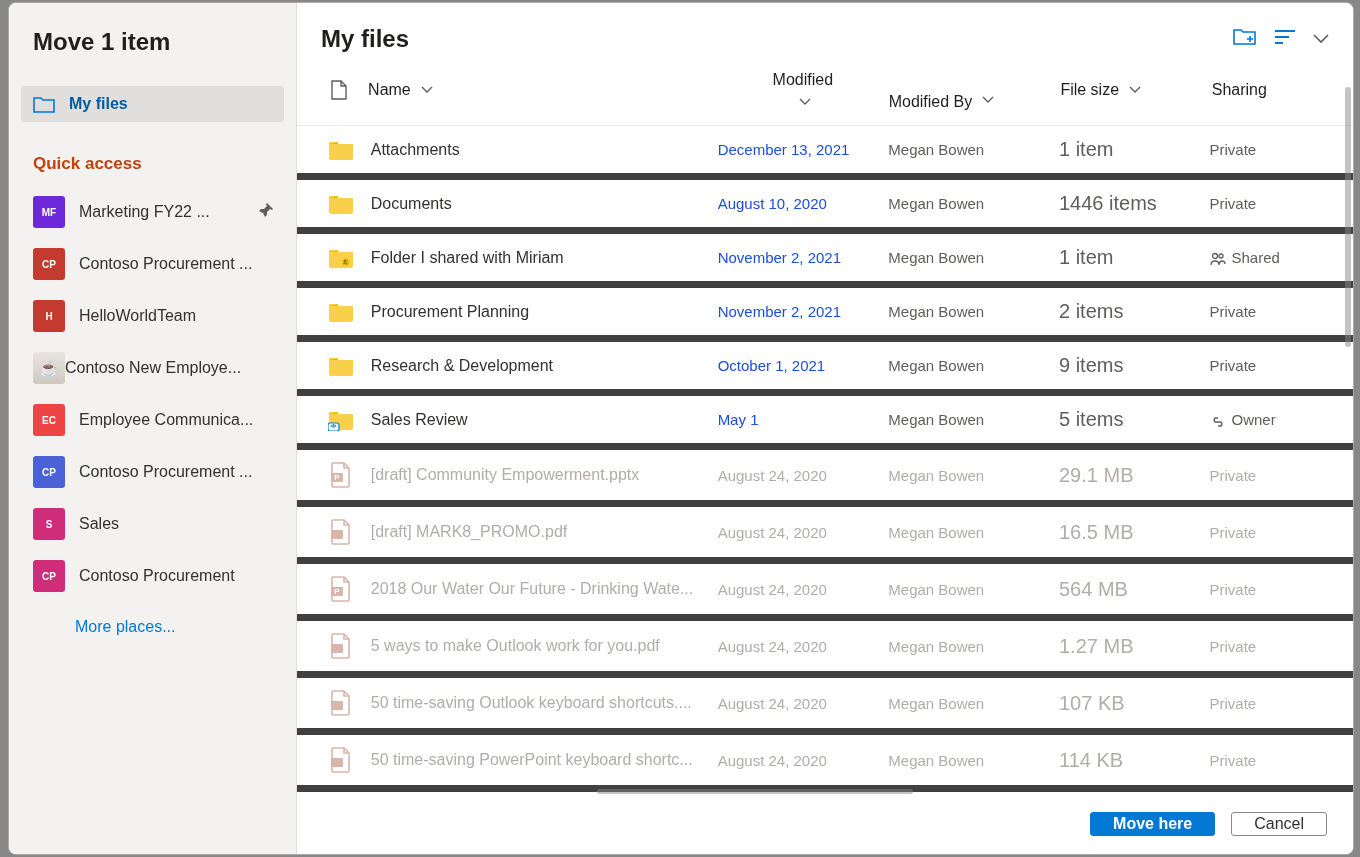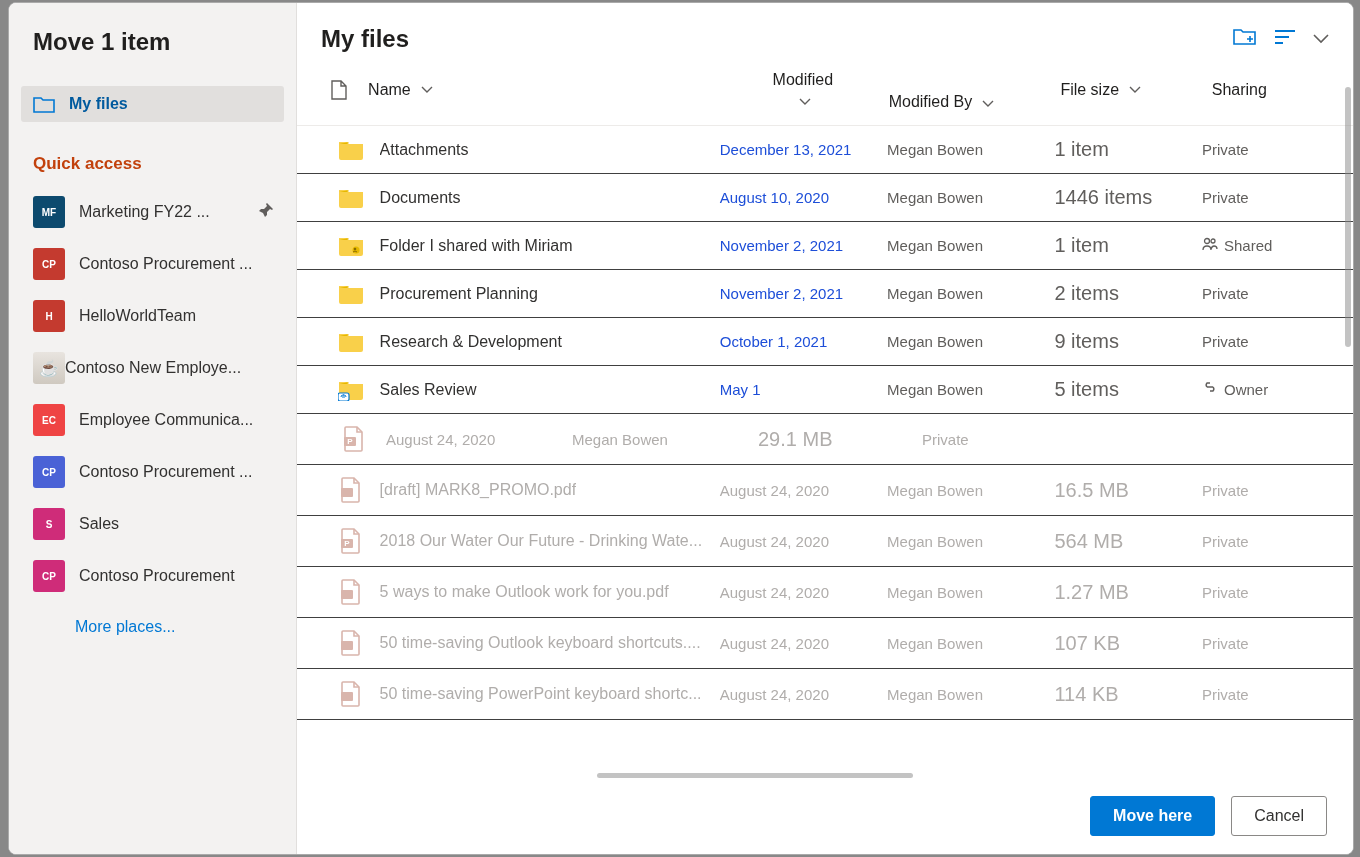"Modified By" .col-modby { align-items: flex-end -> flex-start }
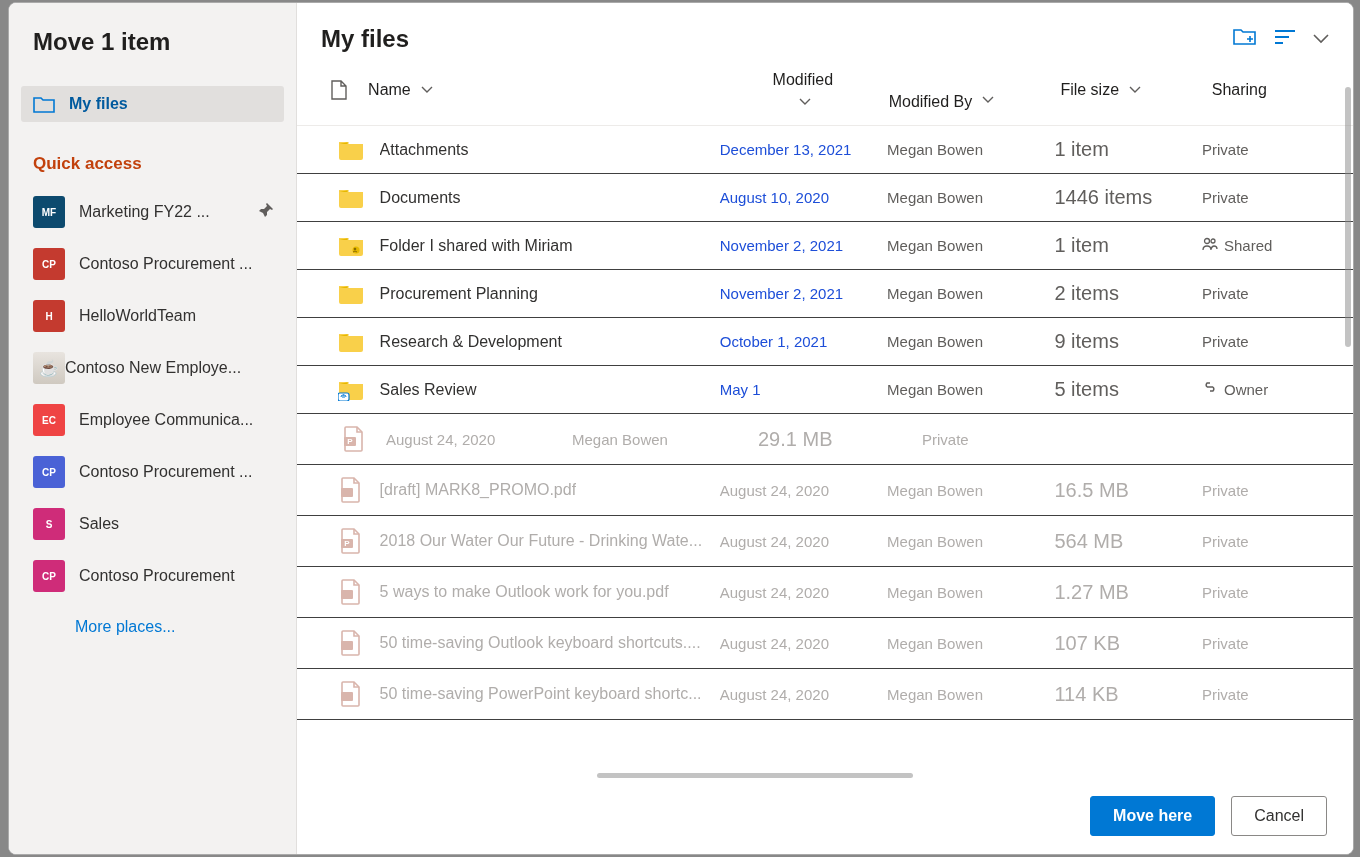"Attachments" .row { border-bottom: 1px solid #404040 -> 7px solid #404040; padding: 12px 25px -> 12px 15px }
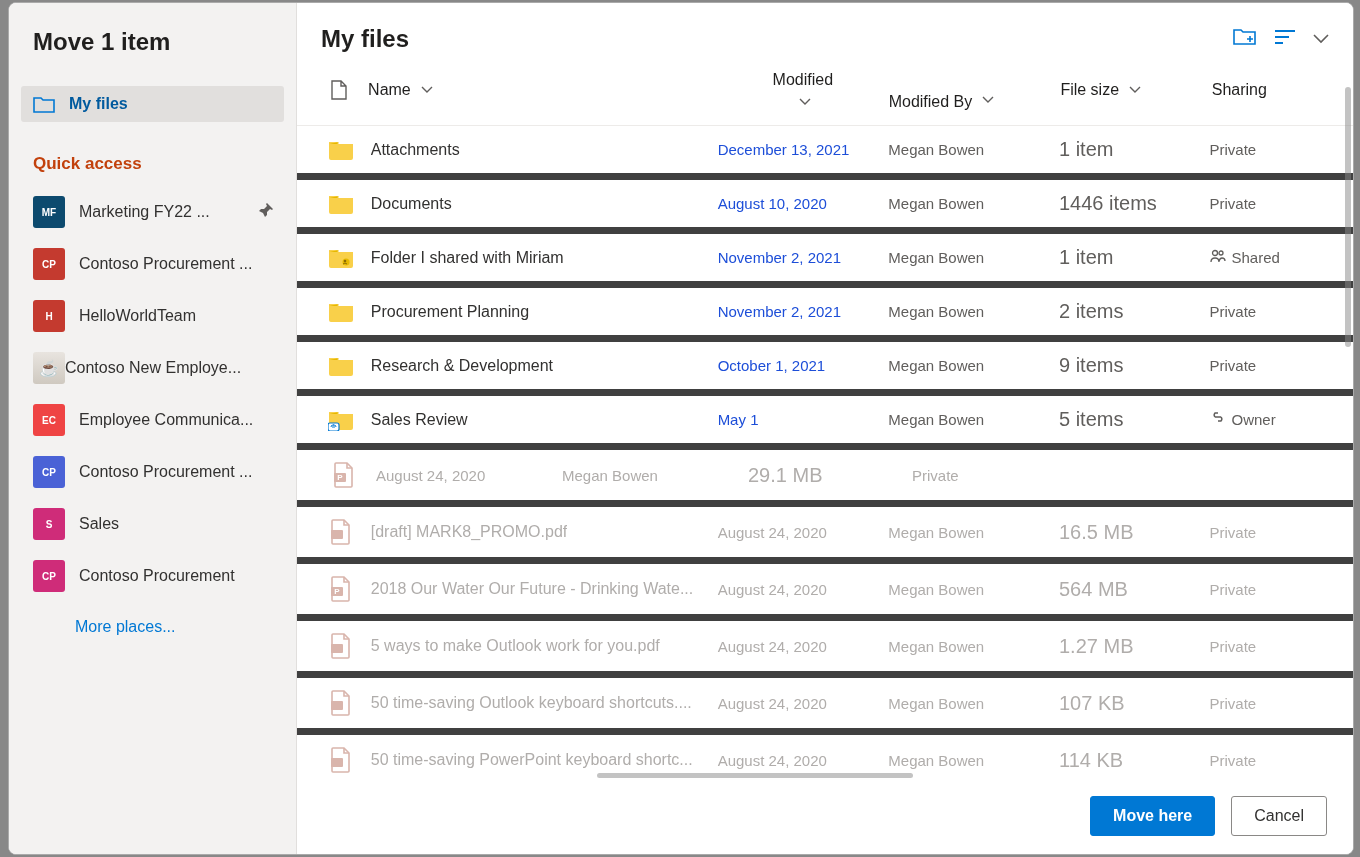"Private" .row .cell-share { align-items: flex-start -> flex-end }
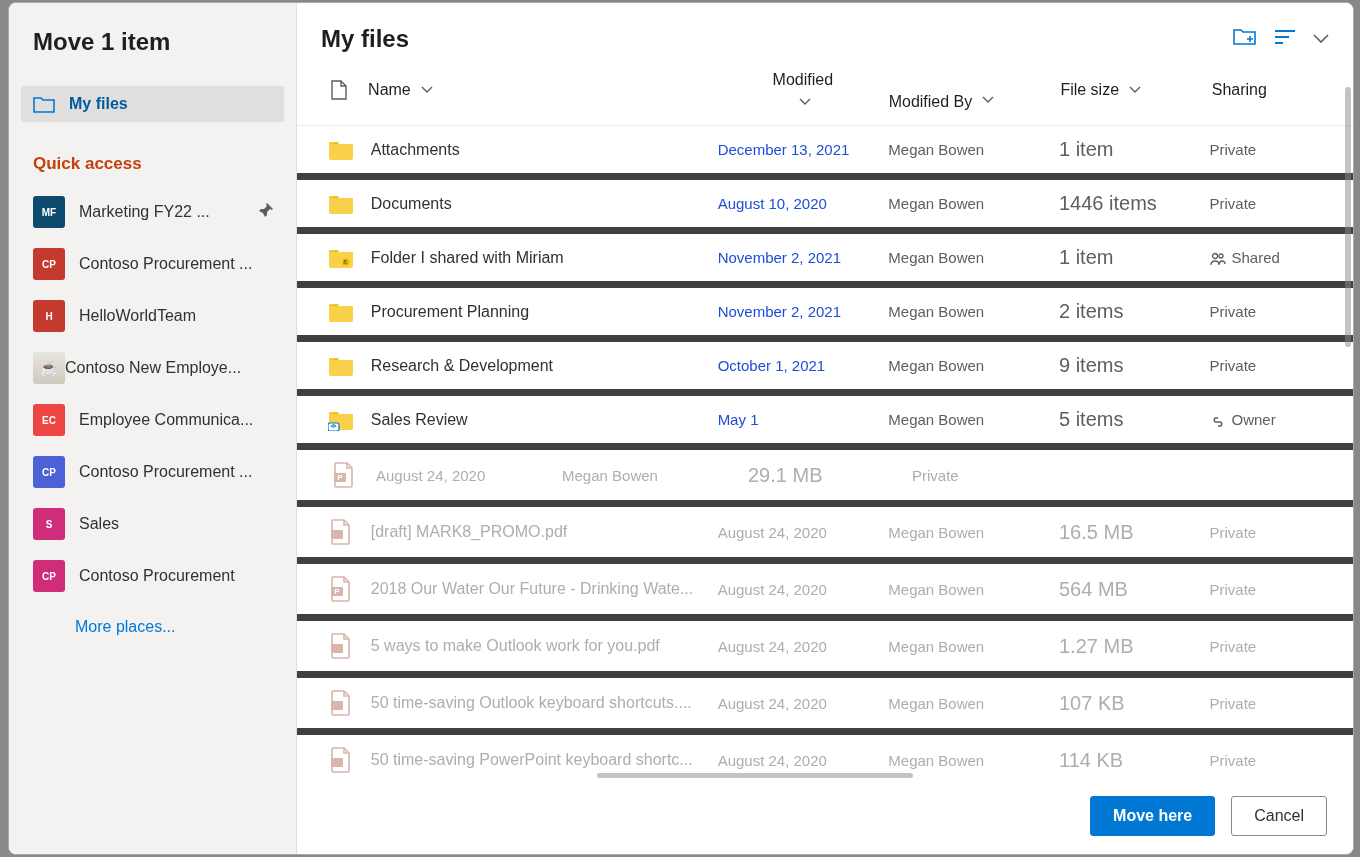"MF" span.qa-badge { background: #0c4a6e -> #6d28d9 }
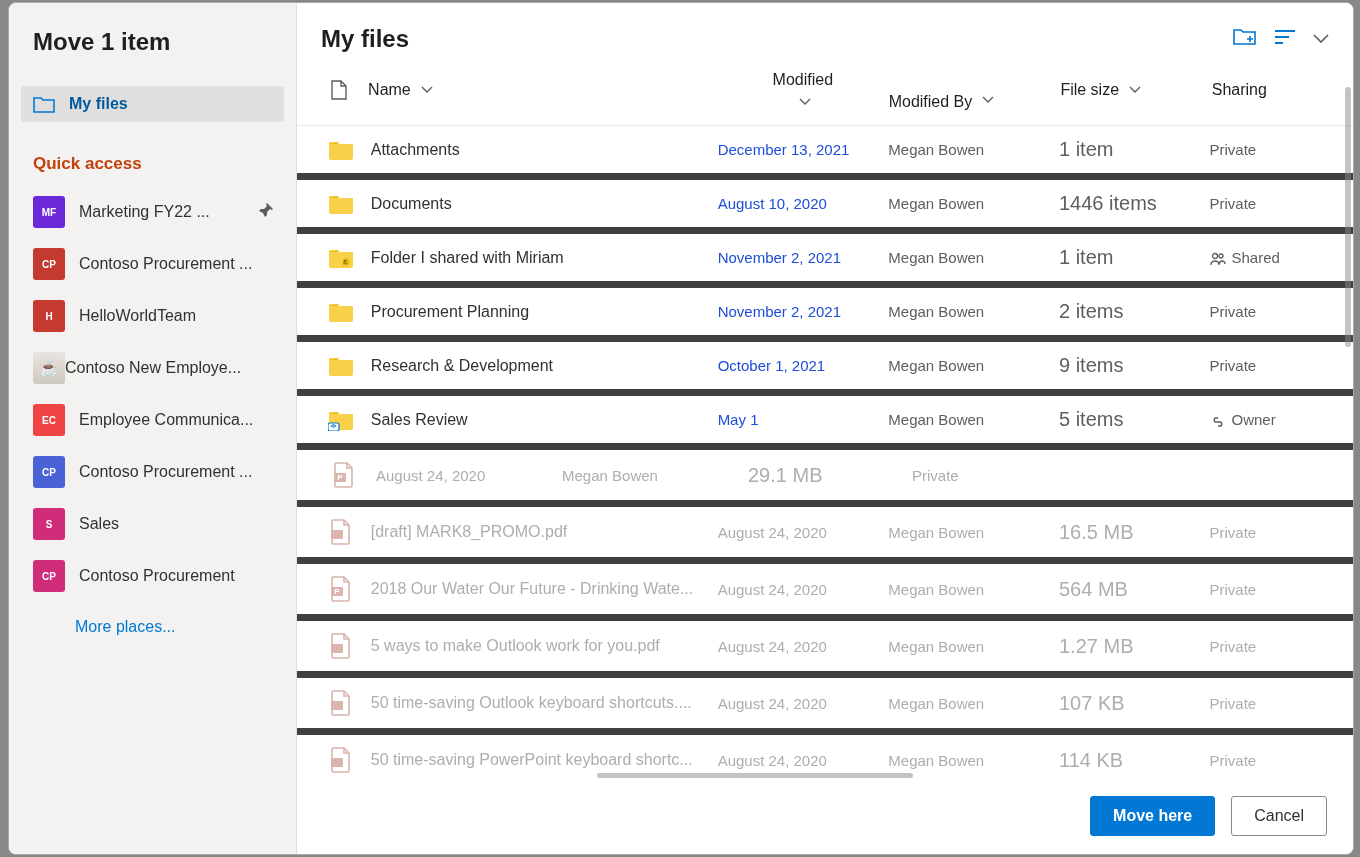"[draft] Community Empowerment.pptx" div.cell-name { html: none -> <div> <span>[draft] Community Empowerment.pptx</span> </div> }
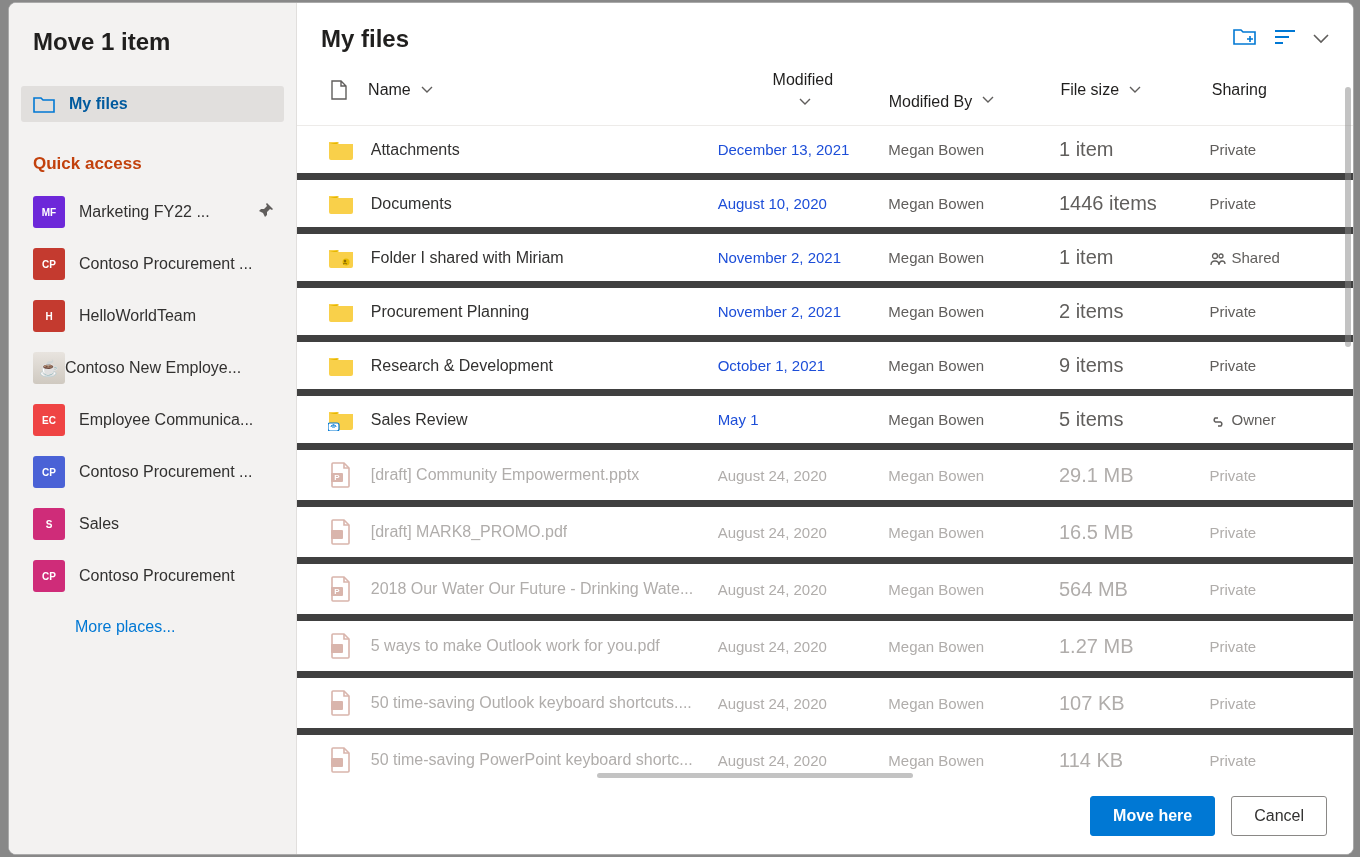"Move here" .btn { padding: 10px 22px -> 2px 22px }
